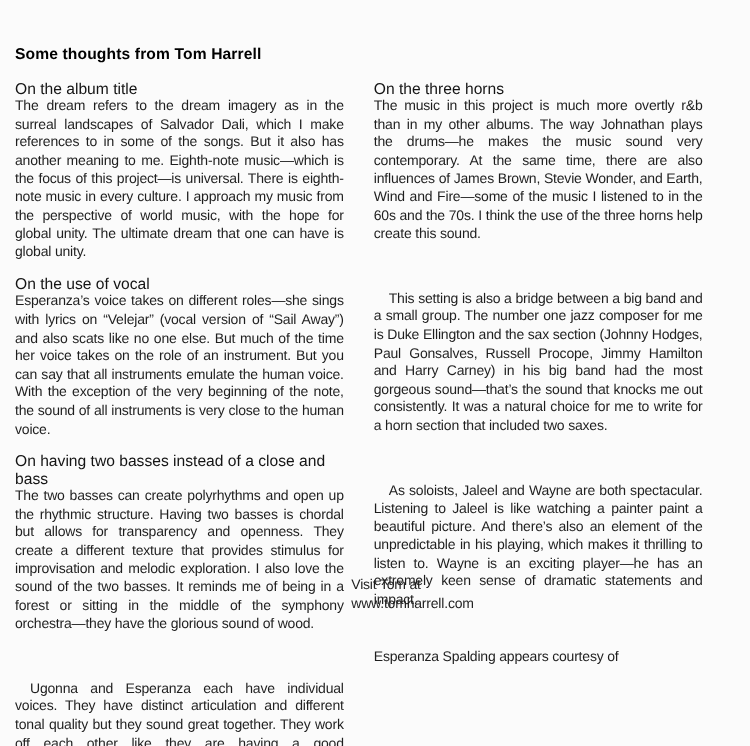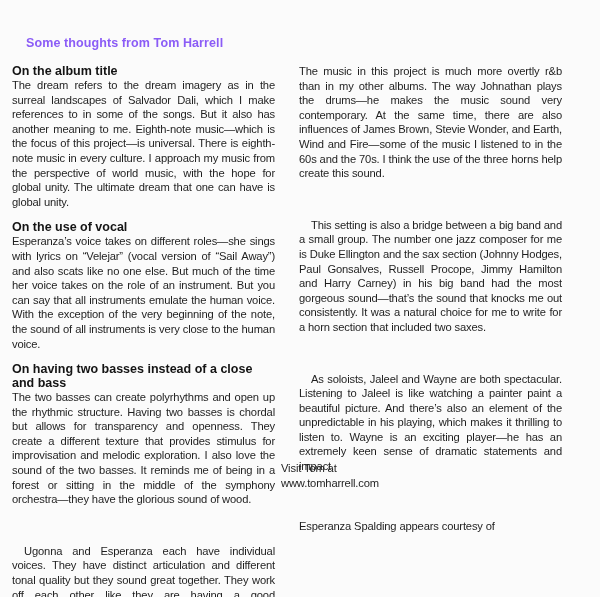"Some thoughts from Tom Harrell" .page-title { color: #8b5cf6 -> #000000; left: 26px -> 12px }
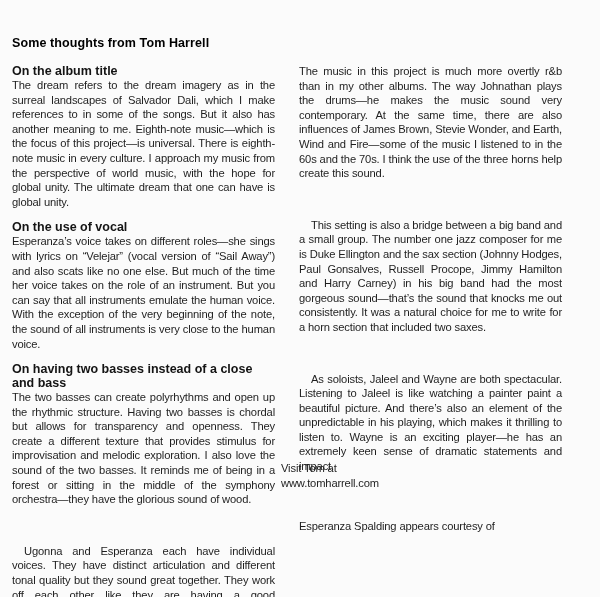"On the album title" .section h2 { font-weight: bold -> normal }
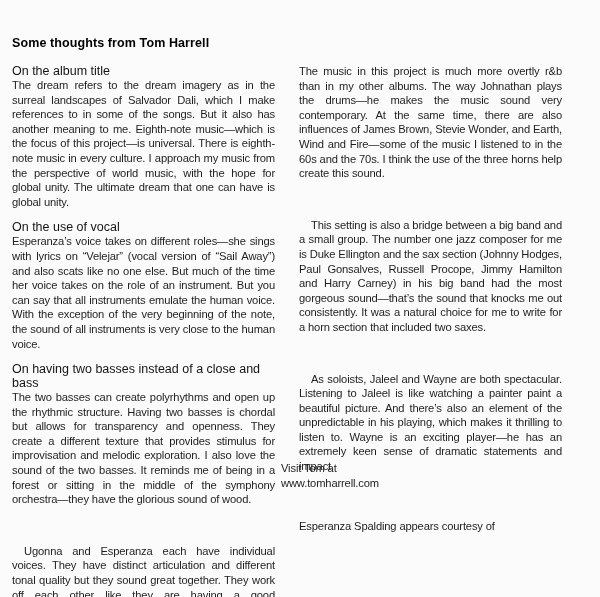"On the three horns" h2 { html: none -> <h2>On the three horns</h2> }
